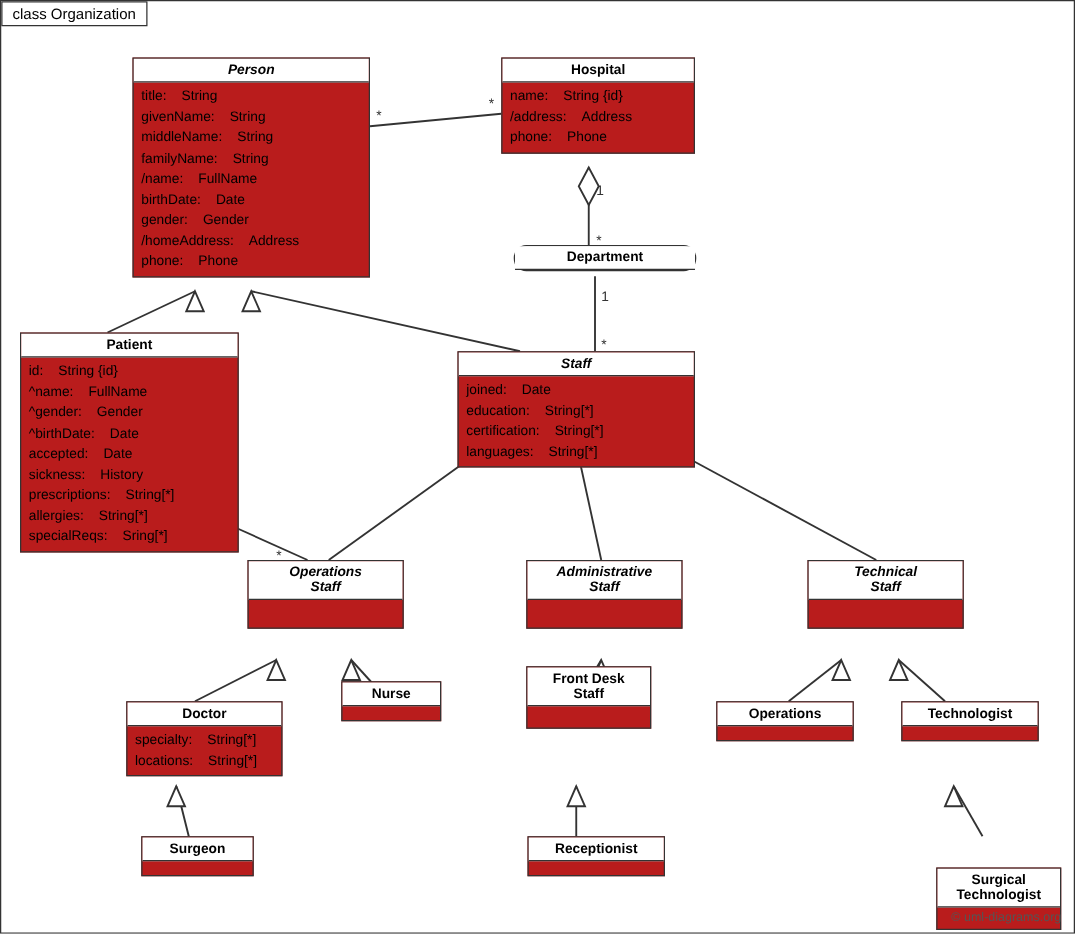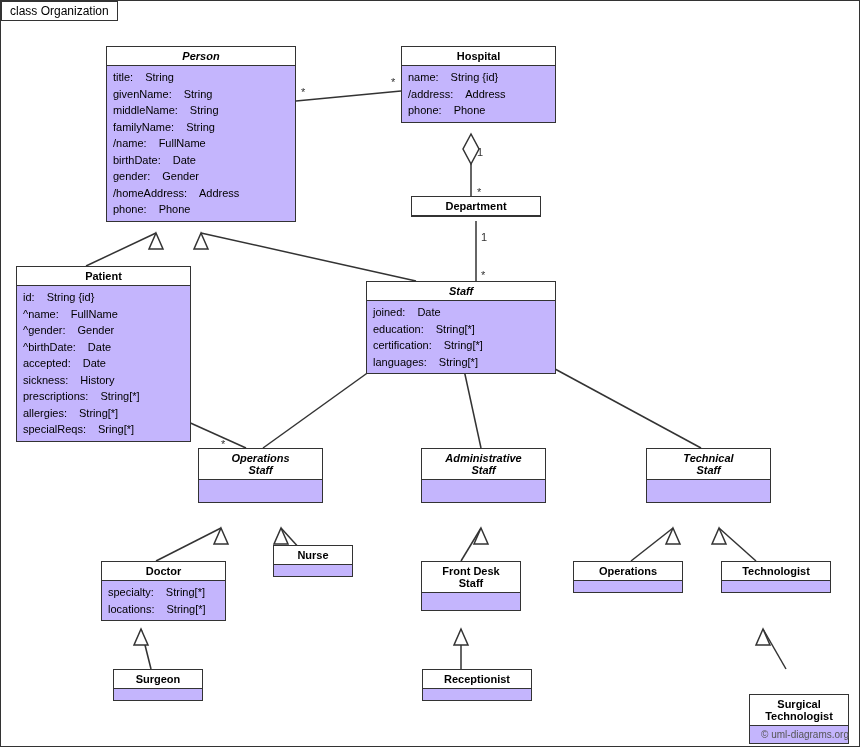"Person" .uml-class { background: #c4b5fd -> #b91c1c }
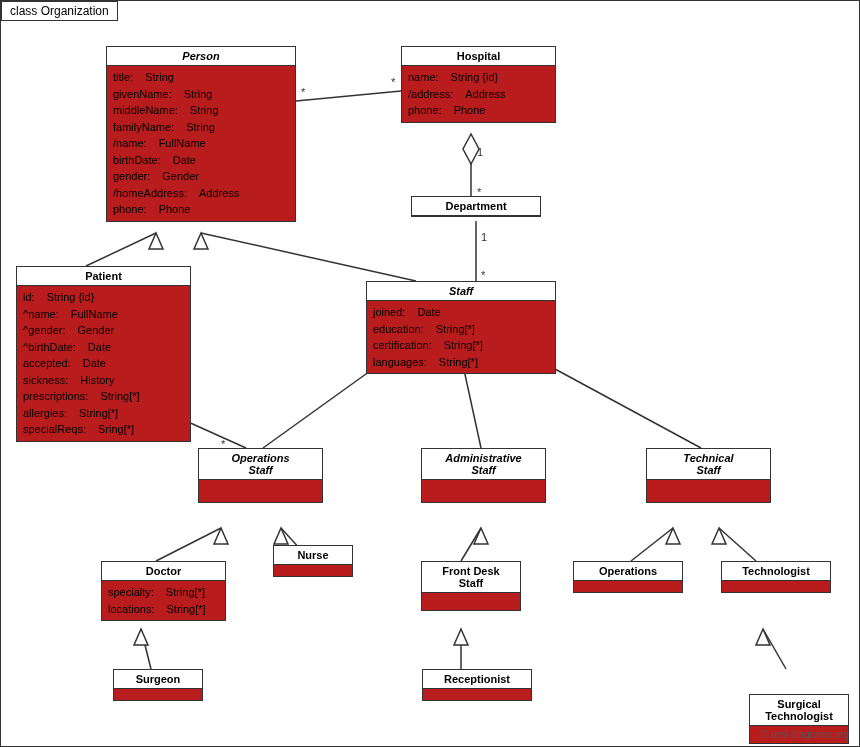"Department" div.uml-class { border-radius: none -> 10px; width: 130px -> 146px }
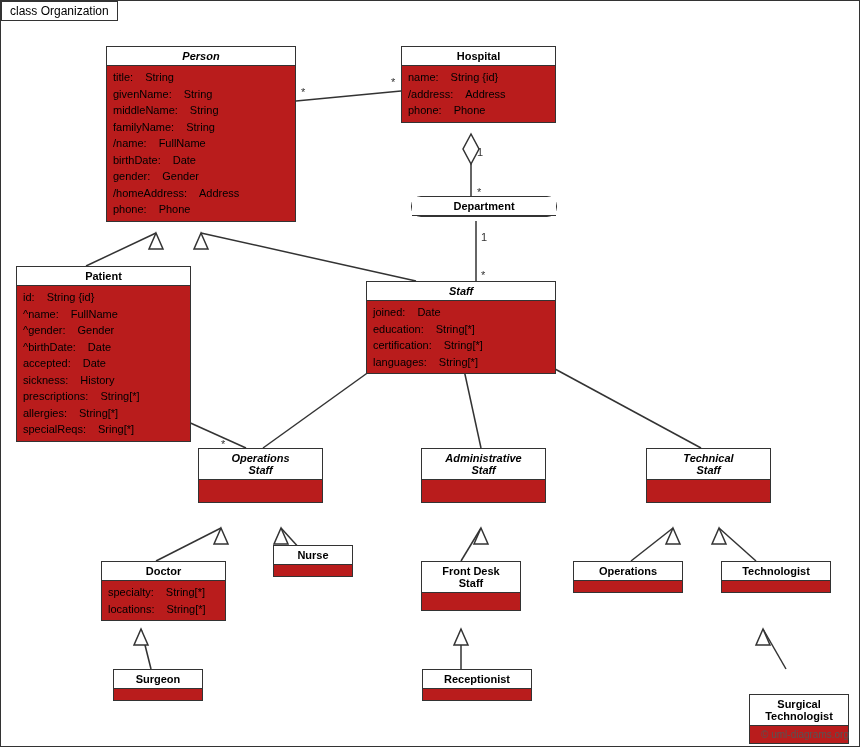"Front Desk" div.uml-class { top: 560px -> 532px }
